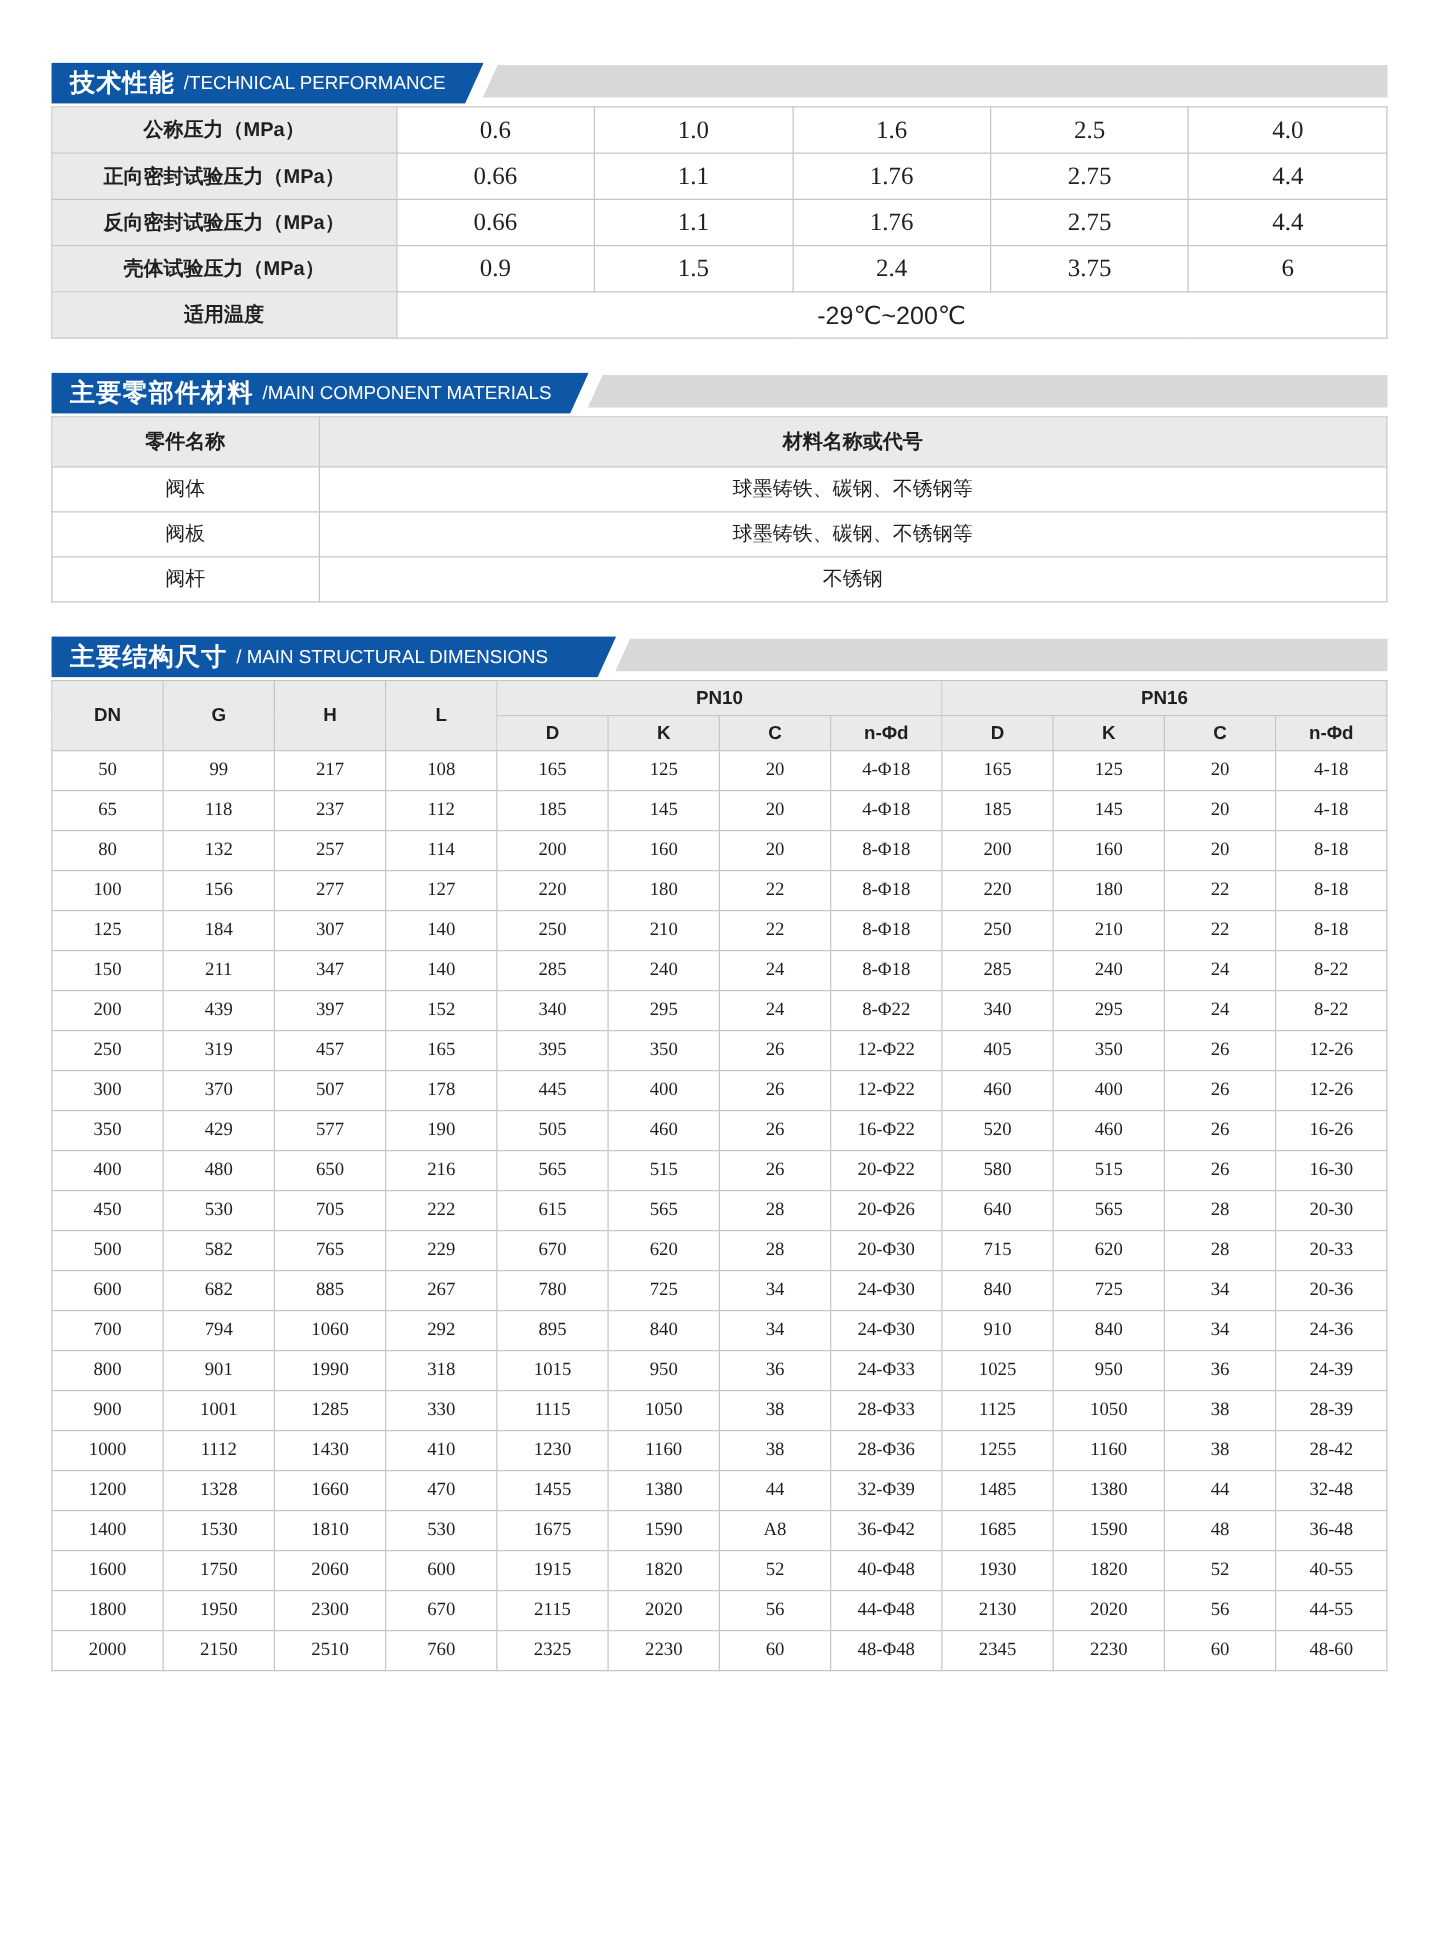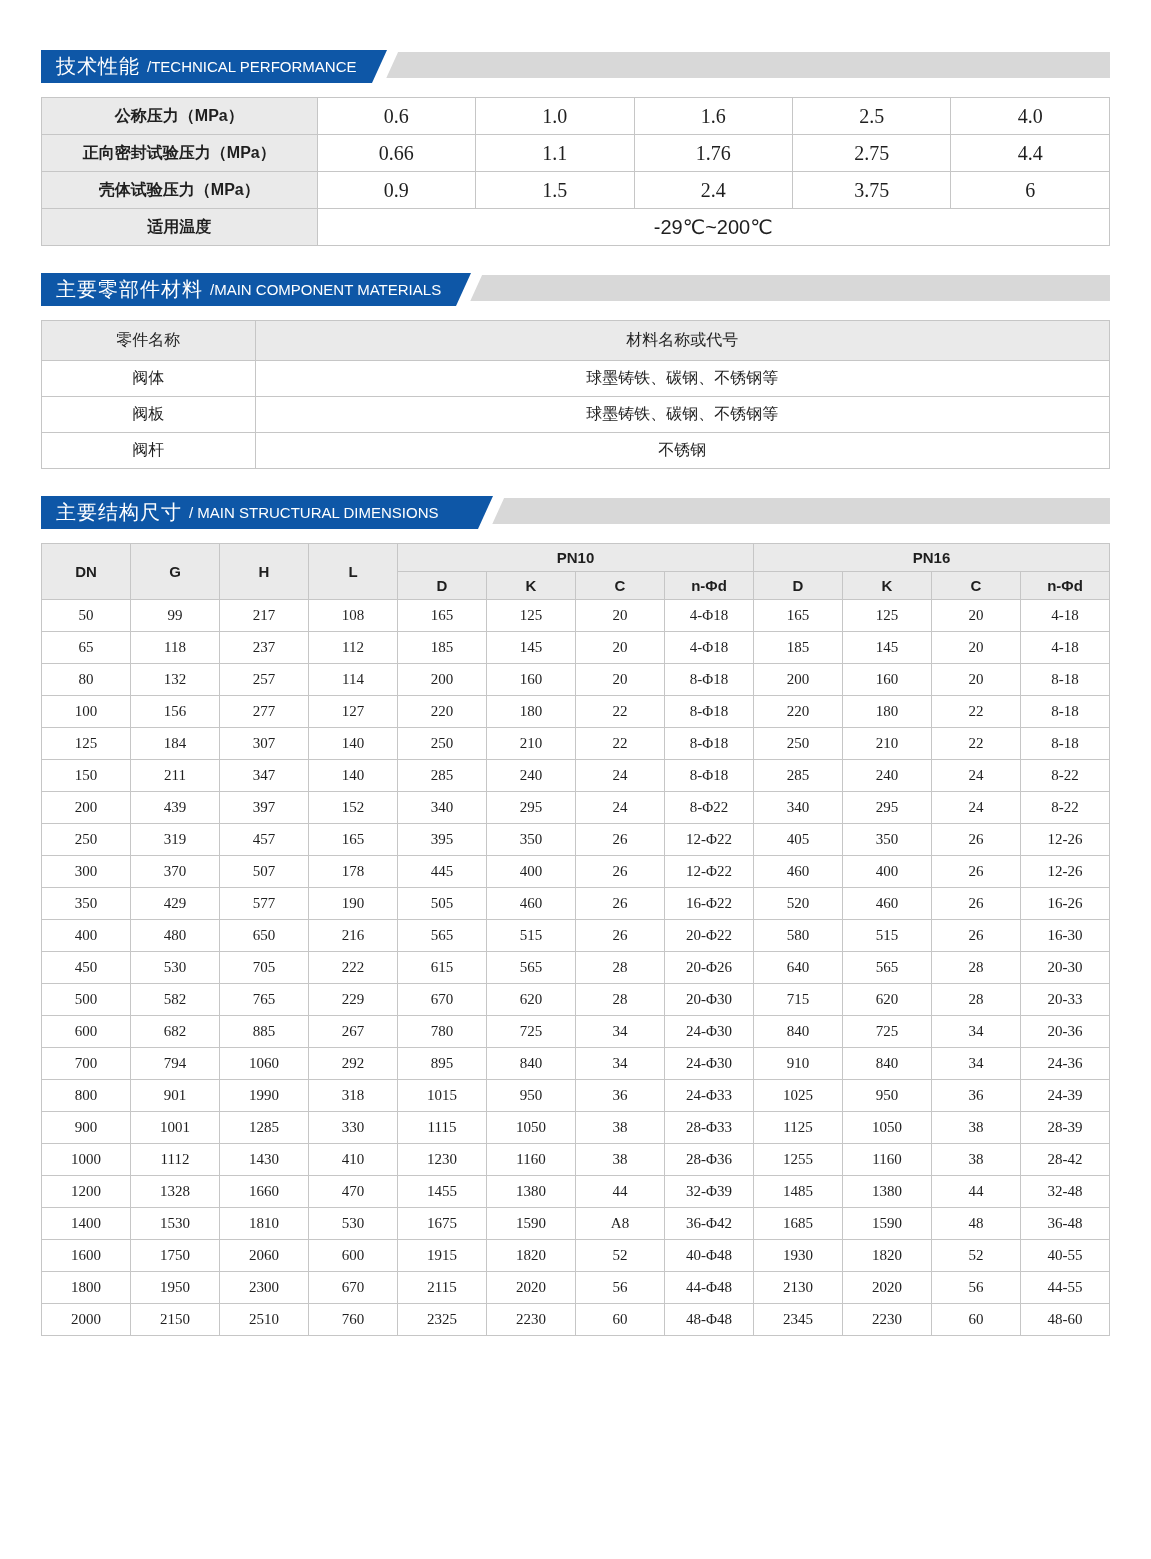"技术性能" .blue .zh { font-weight: normal -> bold }
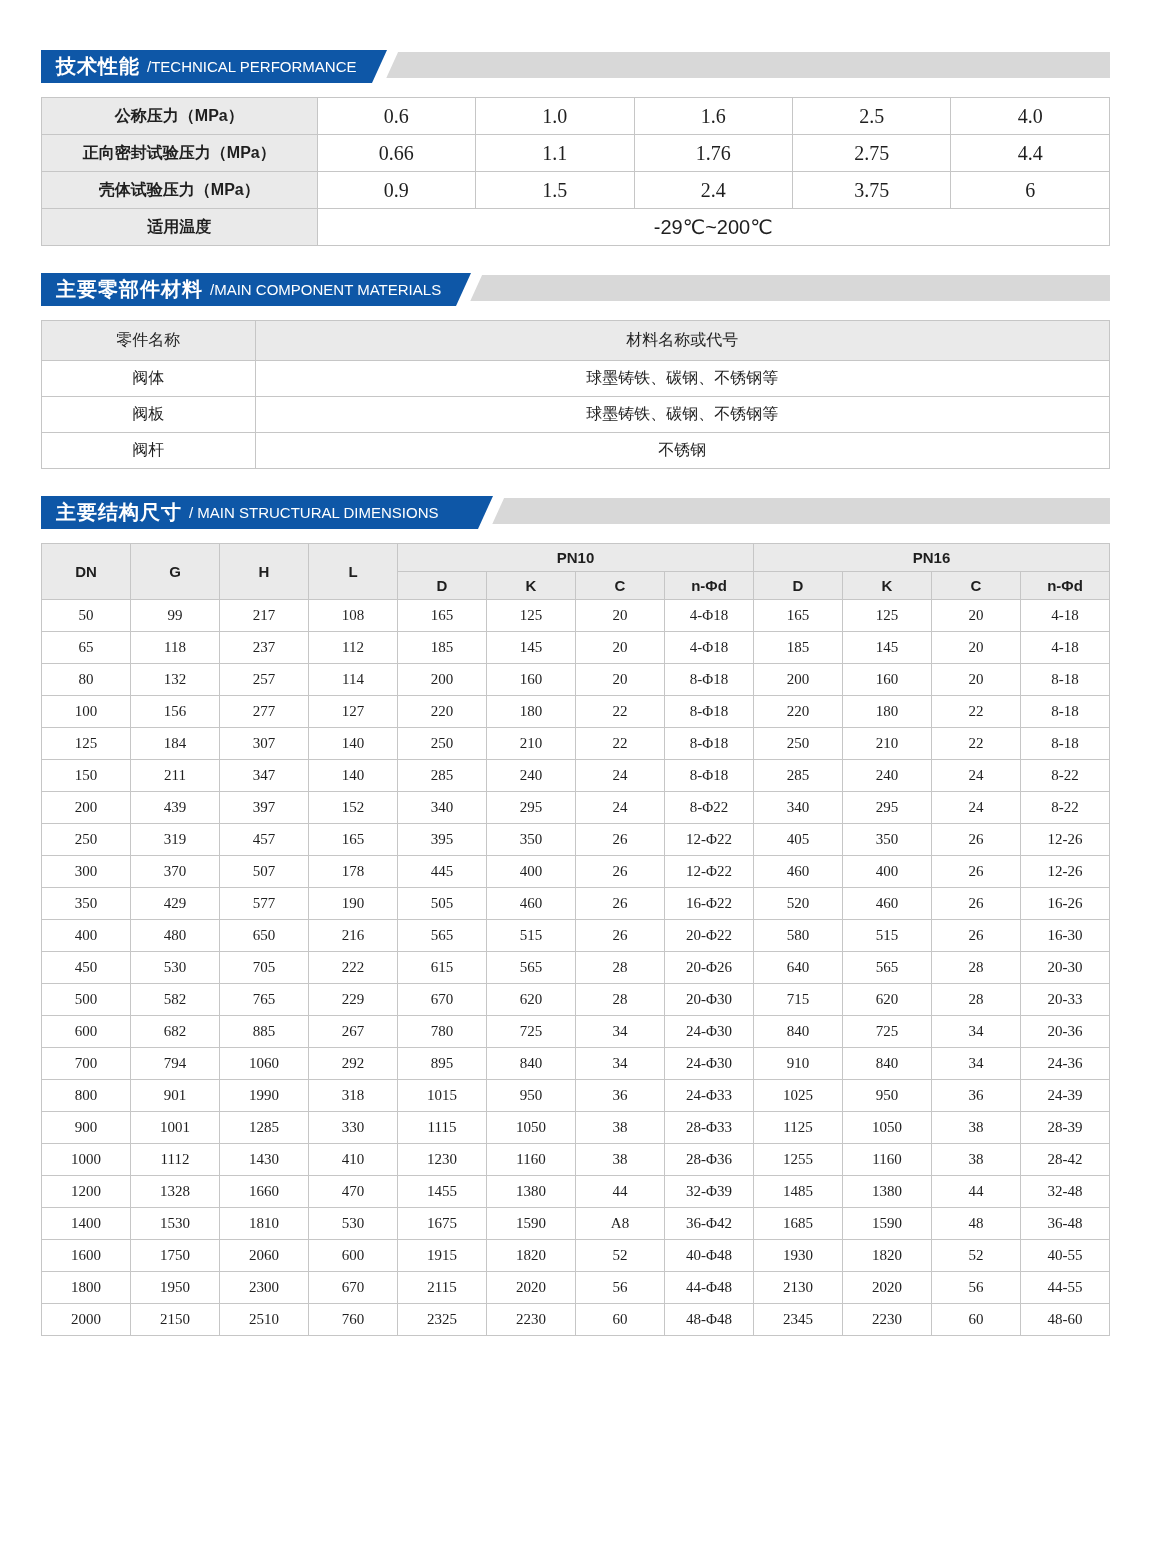"公称压力（MPa）" .tbl { margin-top: 13px -> 1px }
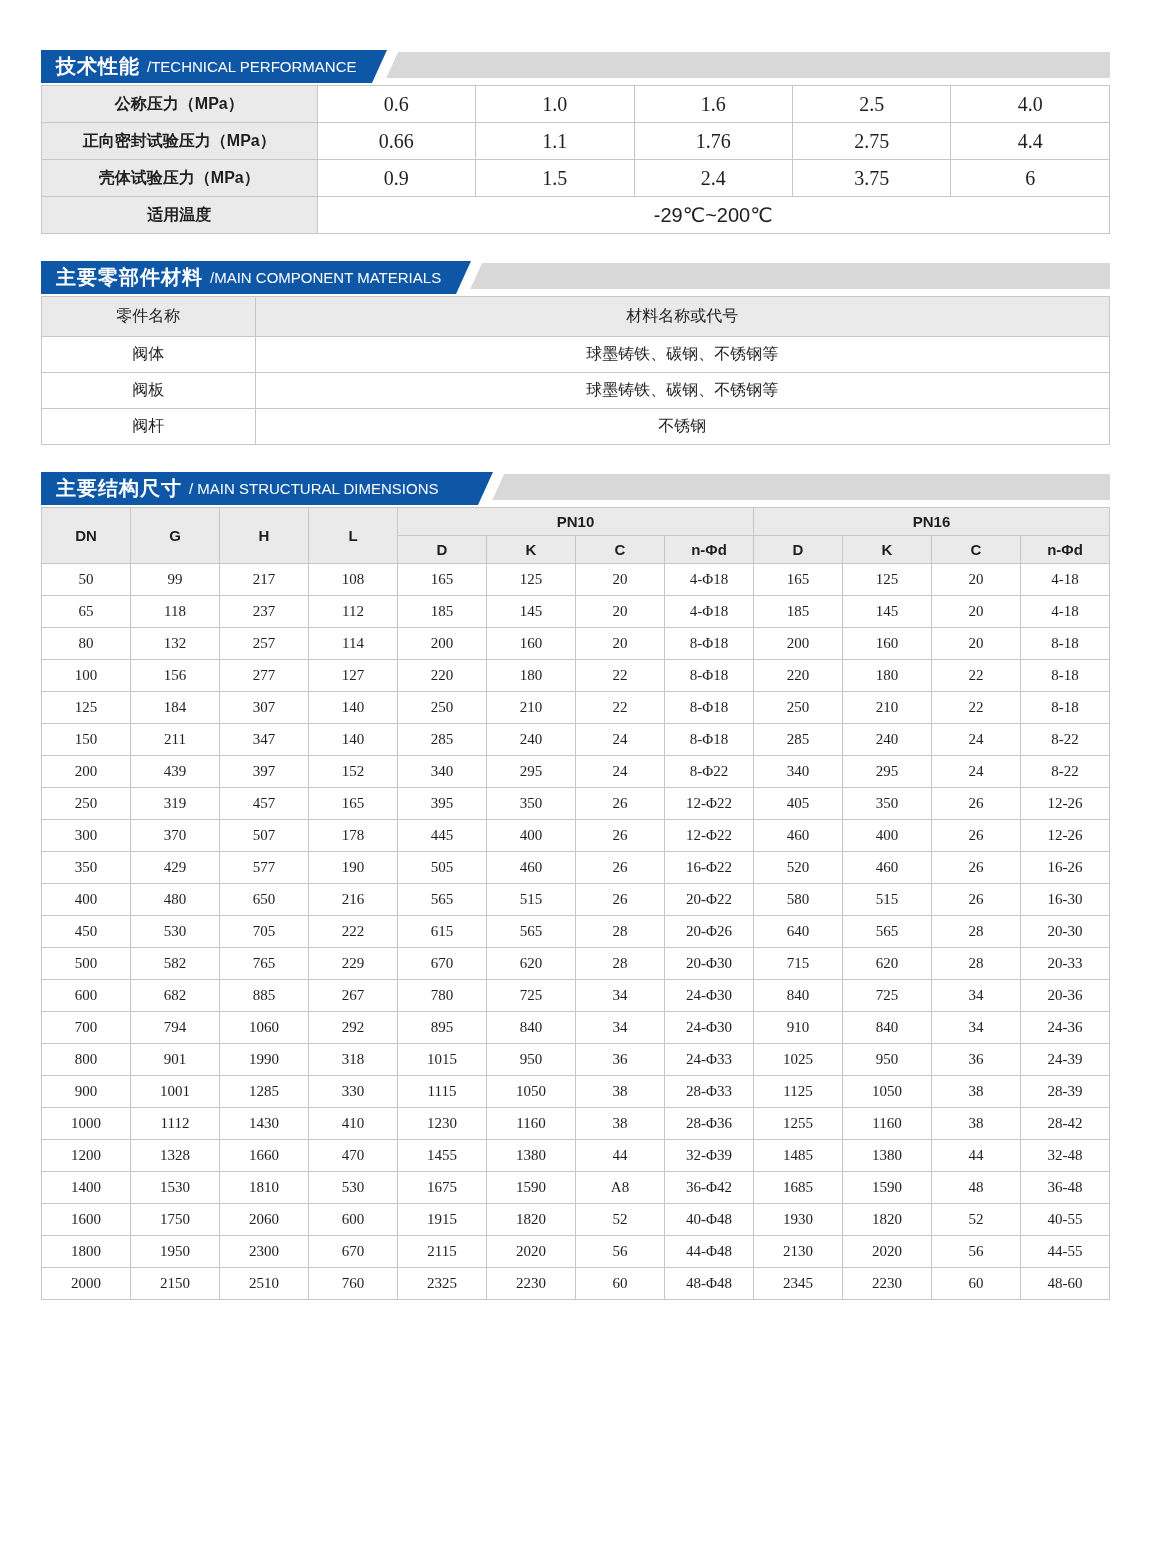"反向密封试验压力（MPa）" tr { html: none -> <tr> <td>反向密封试验压力（MPa）</td> <td>0.66</td> <td>1.1</td> <td>1.76</td> <td>2.75</td> <td>4.4</td> </tr> }
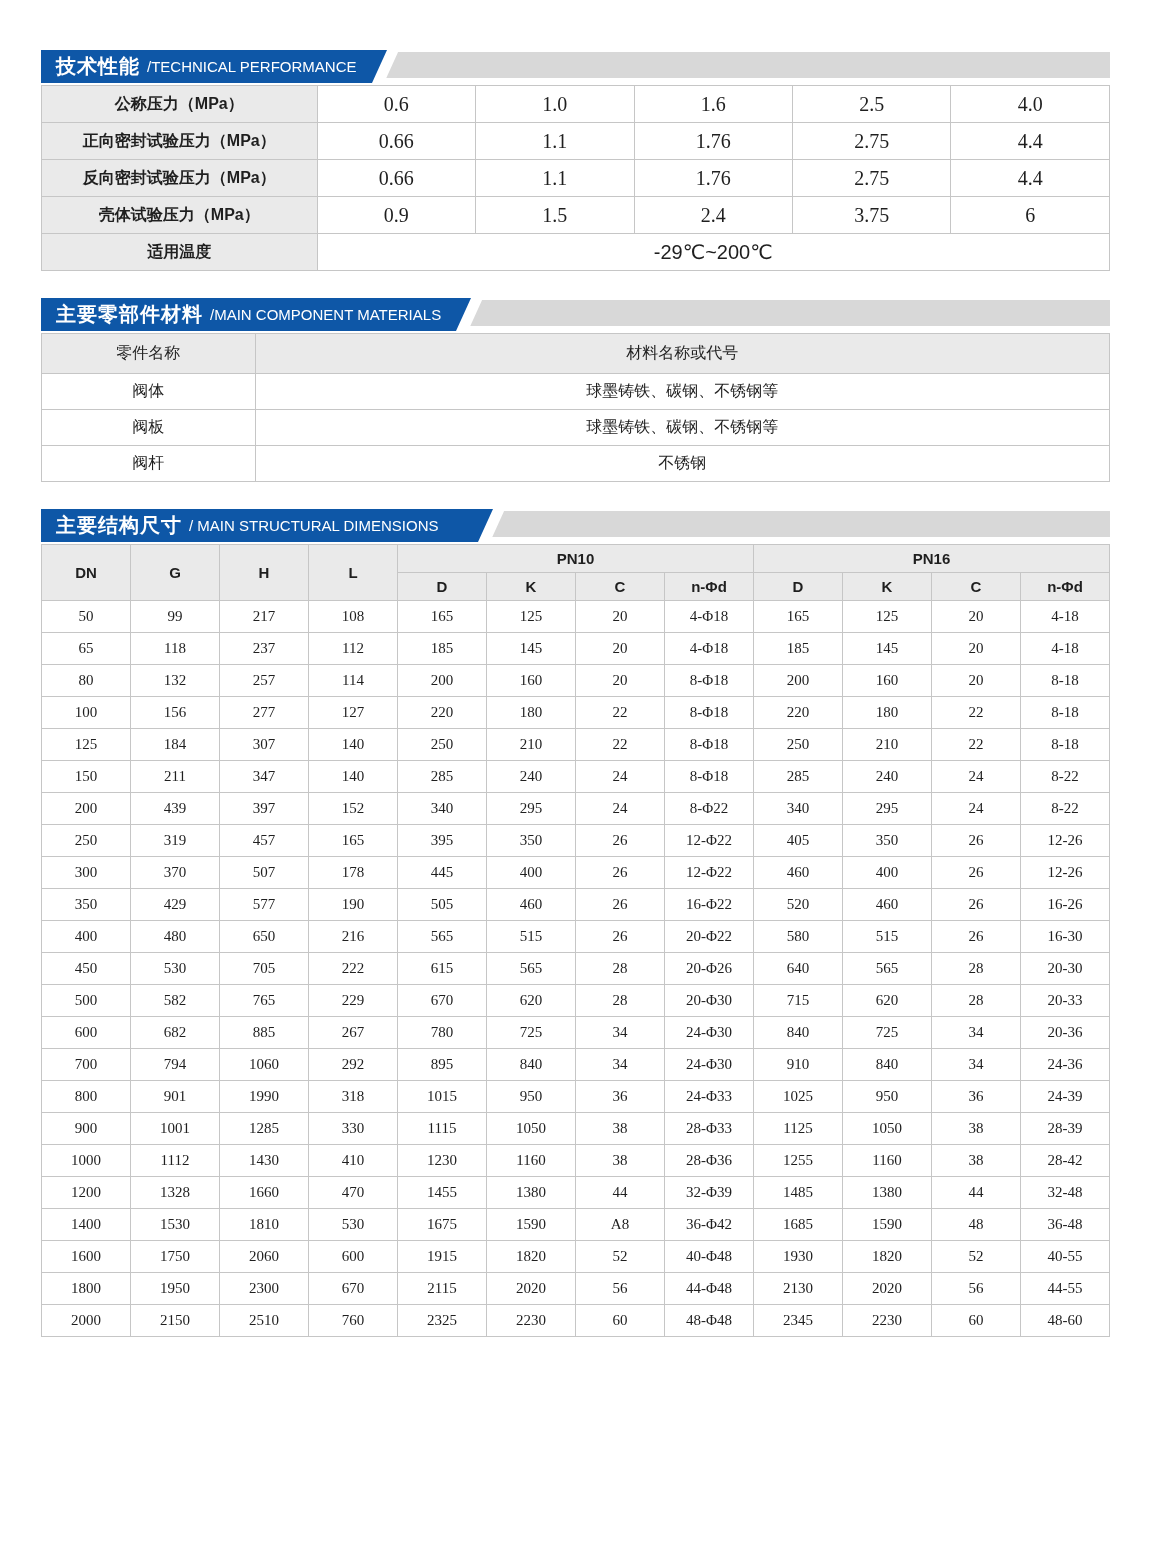"零件名称" .mat th { font-weight: normal -> bold }
